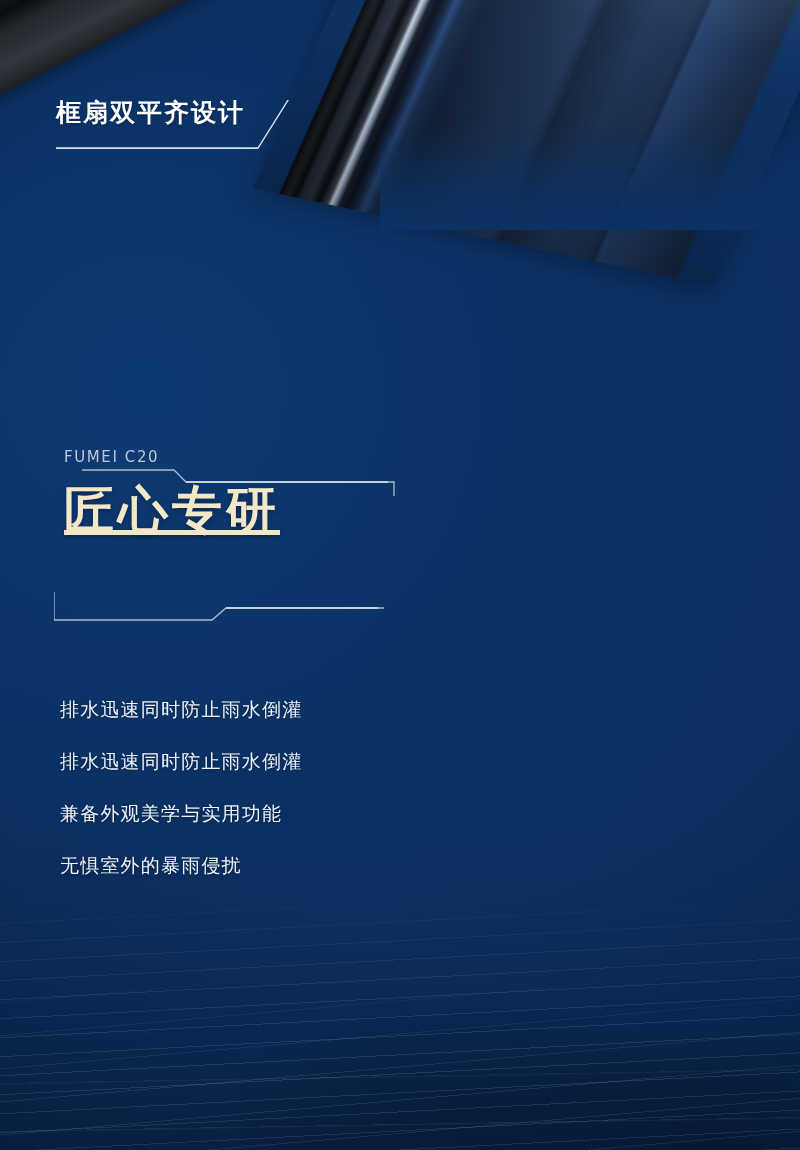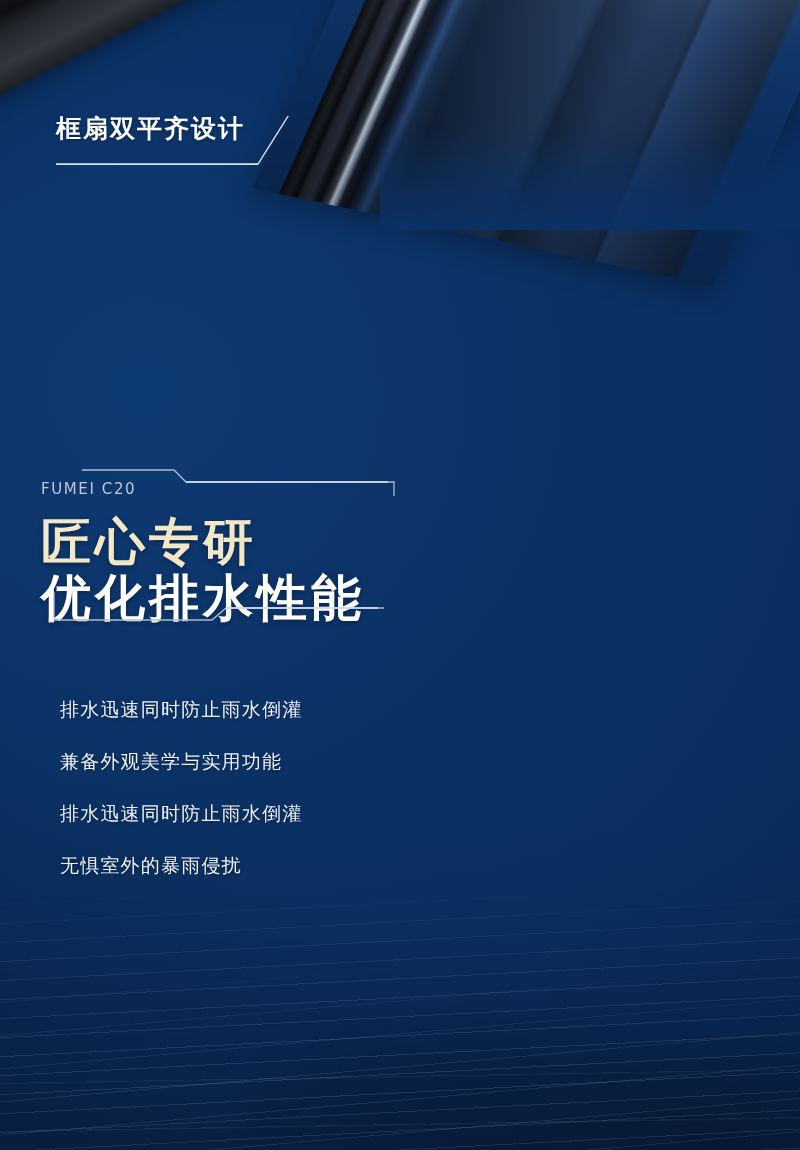"框扇双平齐设计" .caption-wrap { top: 116px -> 100px }
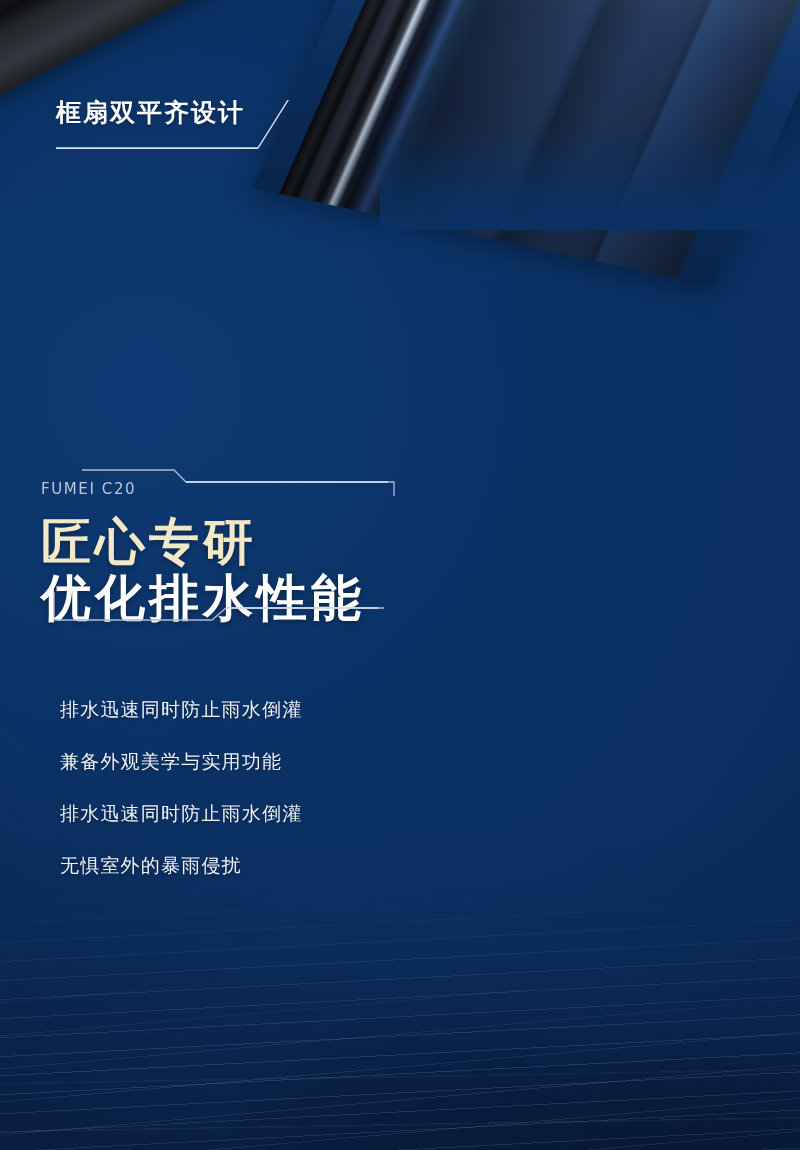"FUMEI C20" .headline { left: 41px -> 64px; margin-top: 32px -> none }
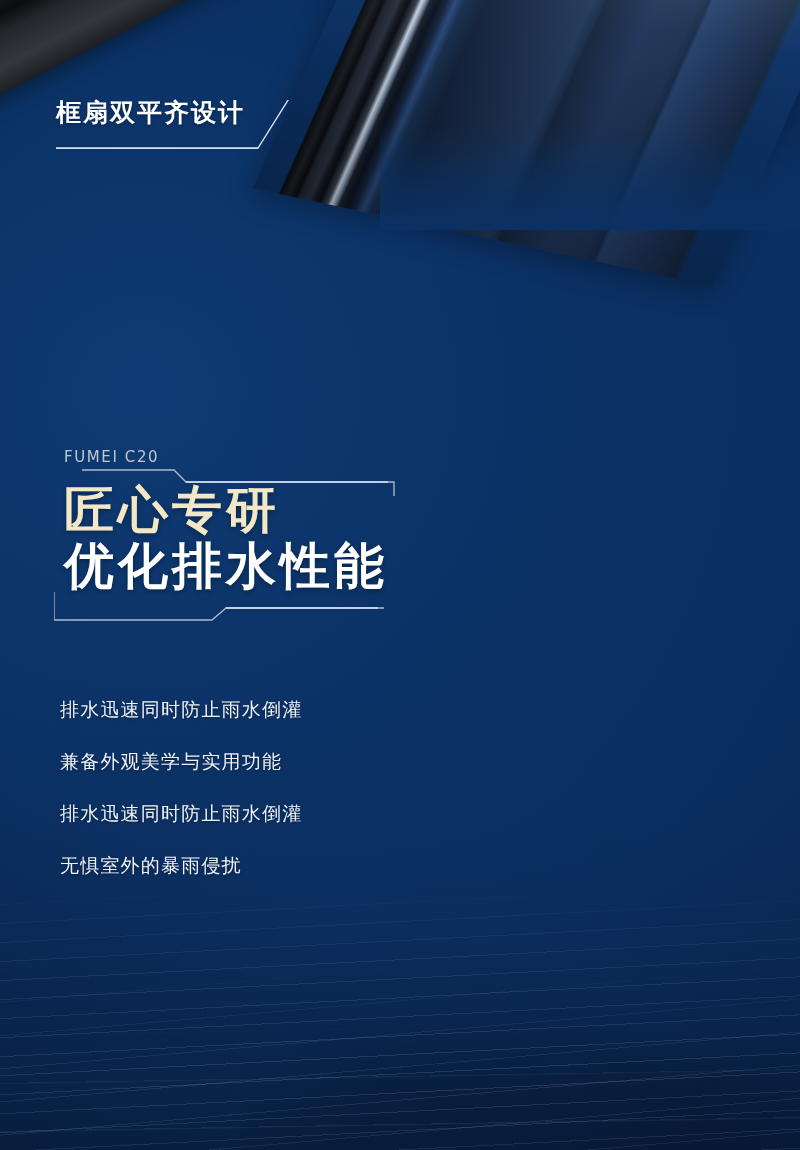"匠心专研" .hl-l1 { text-decoration: none -> underline }
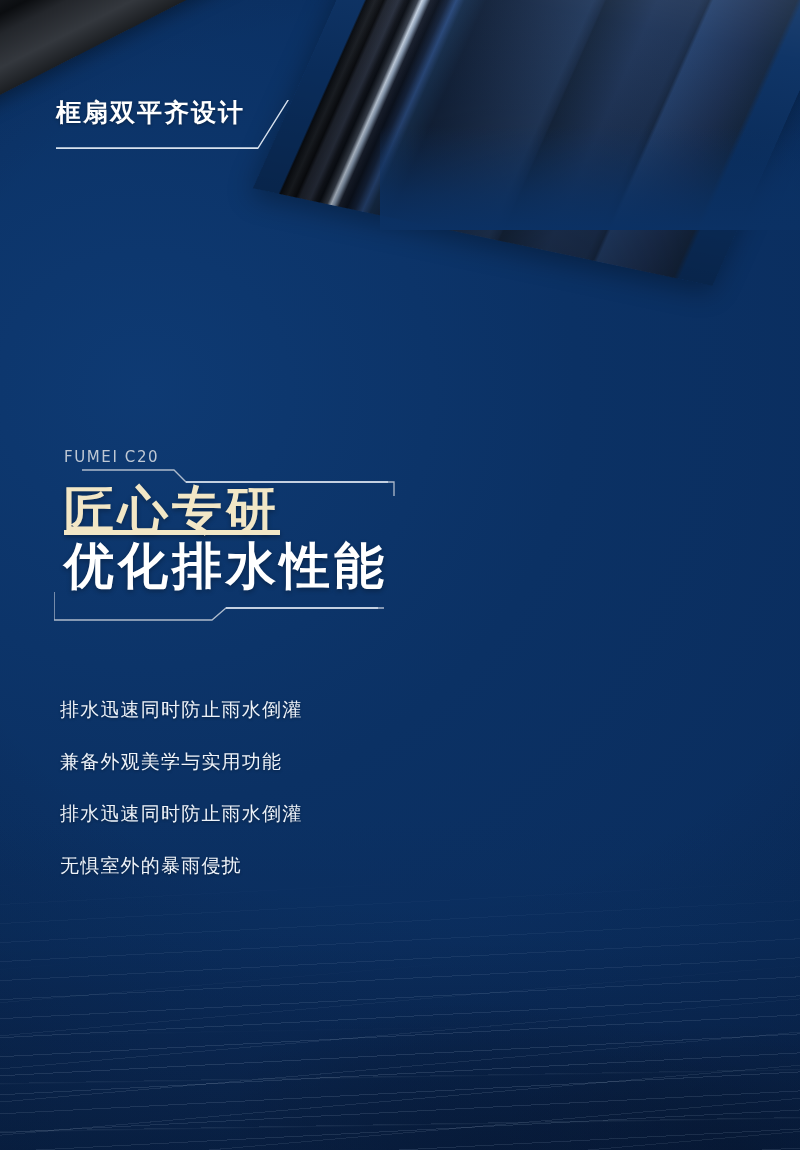"优化排水性能" div.hl-l2 { html: <div>优化排水性能</div> -> none }
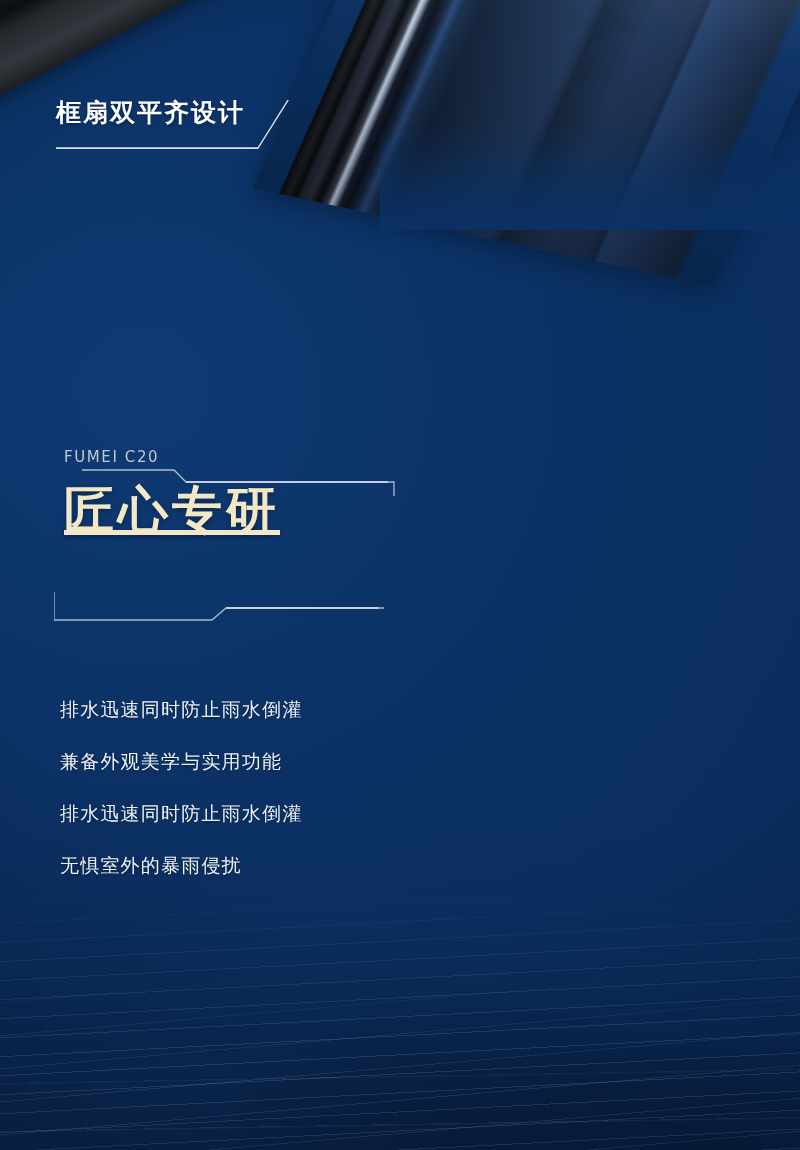"兼备外观美学与实用功能" div.bullet { order: before "排水迅速同时防止雨水倒灌" -> after "排水迅速同时防止雨水倒灌" }
